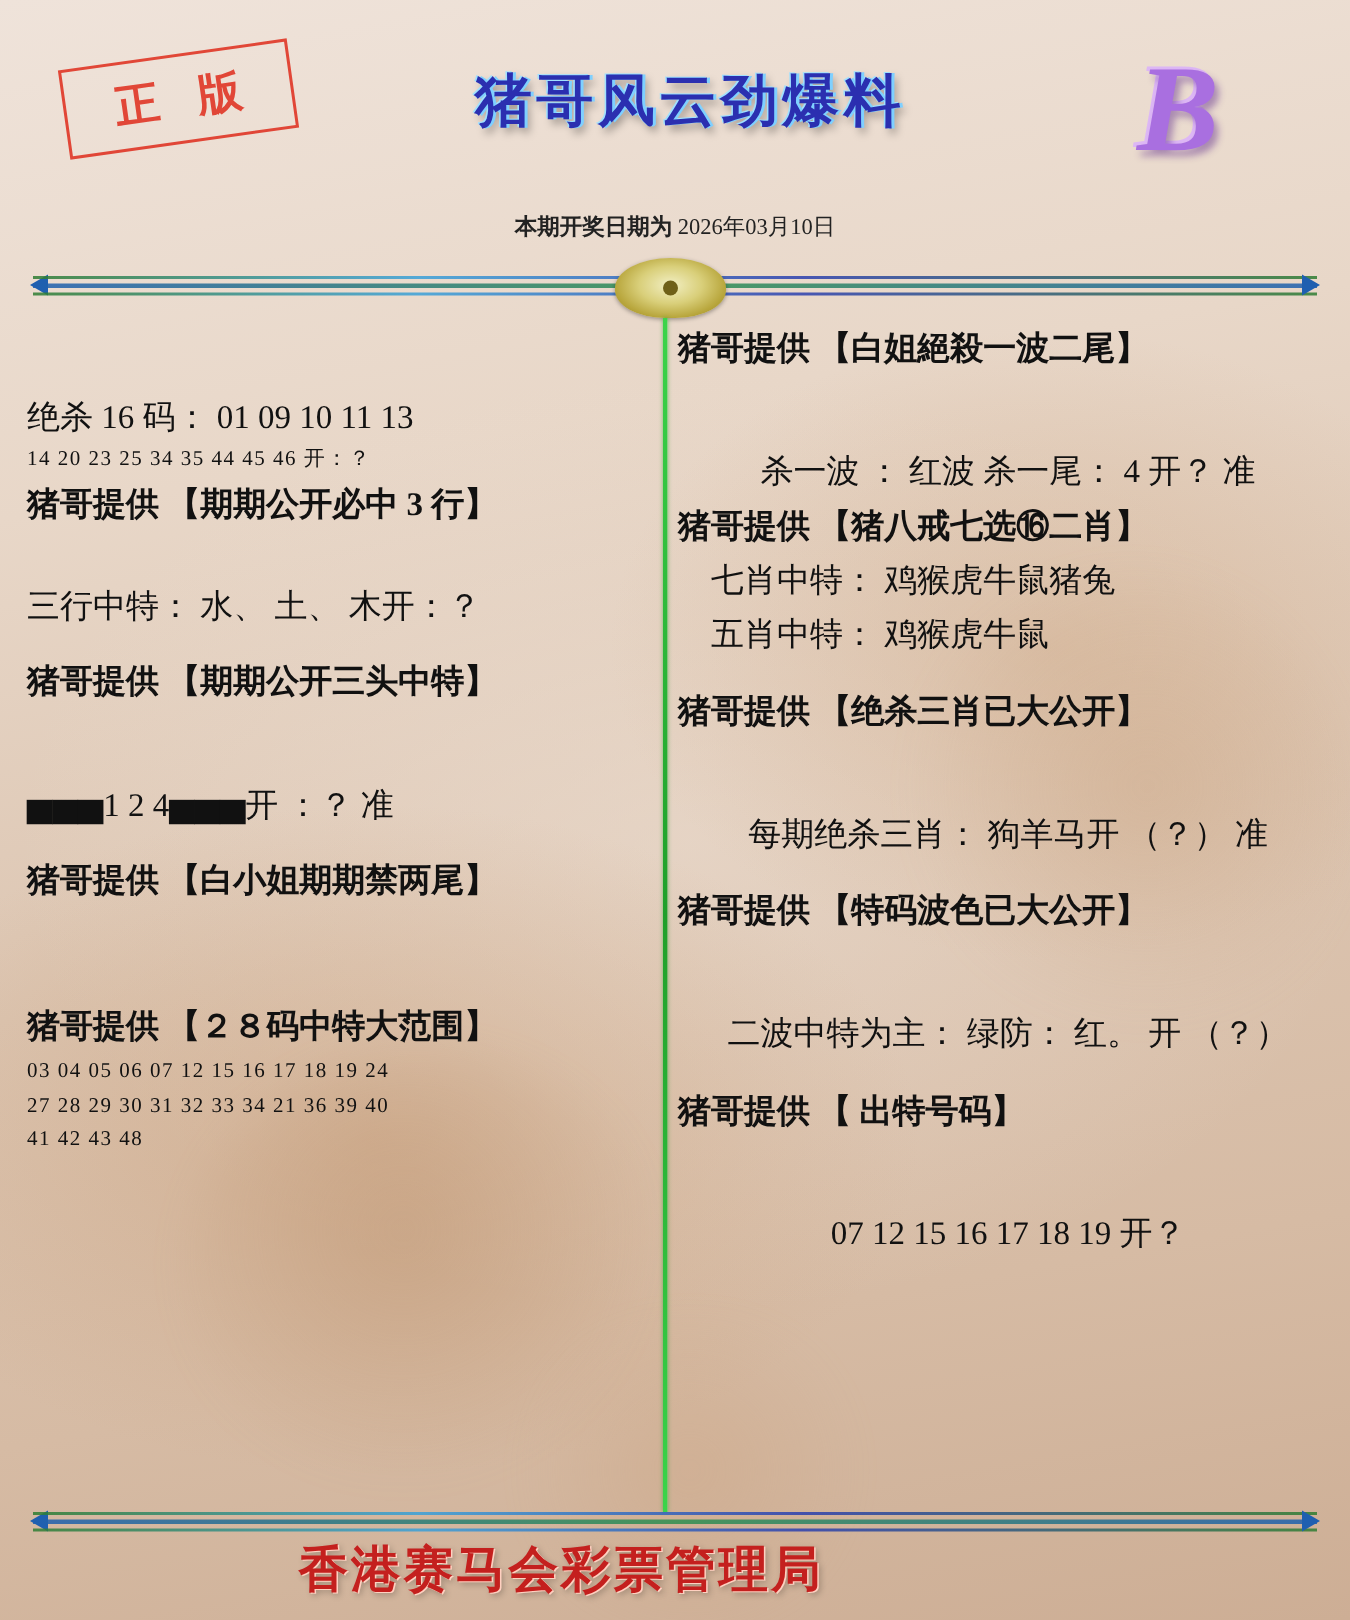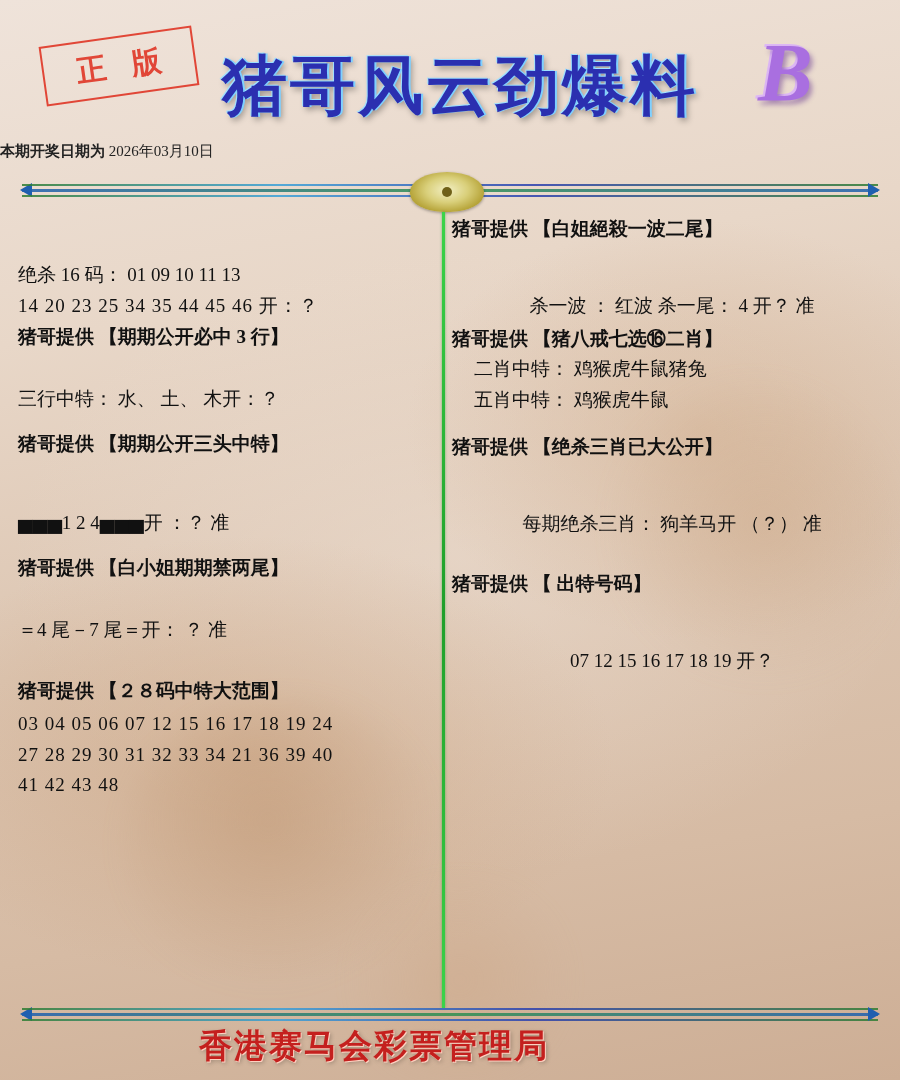"猪哥风云劲爆料" .main-title { font-size: 65px -> 38px }
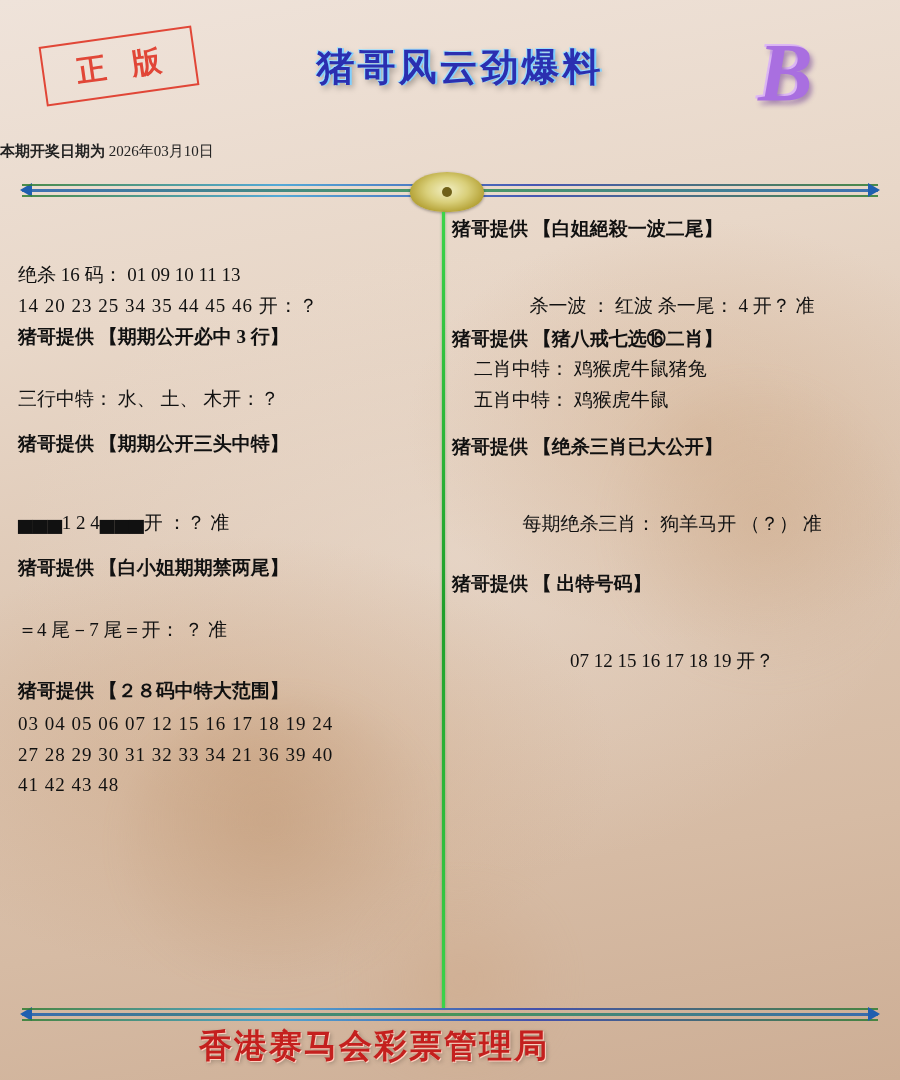"本期开奖日期为 2026年03月10日" .draw-date { text-align: none -> center }
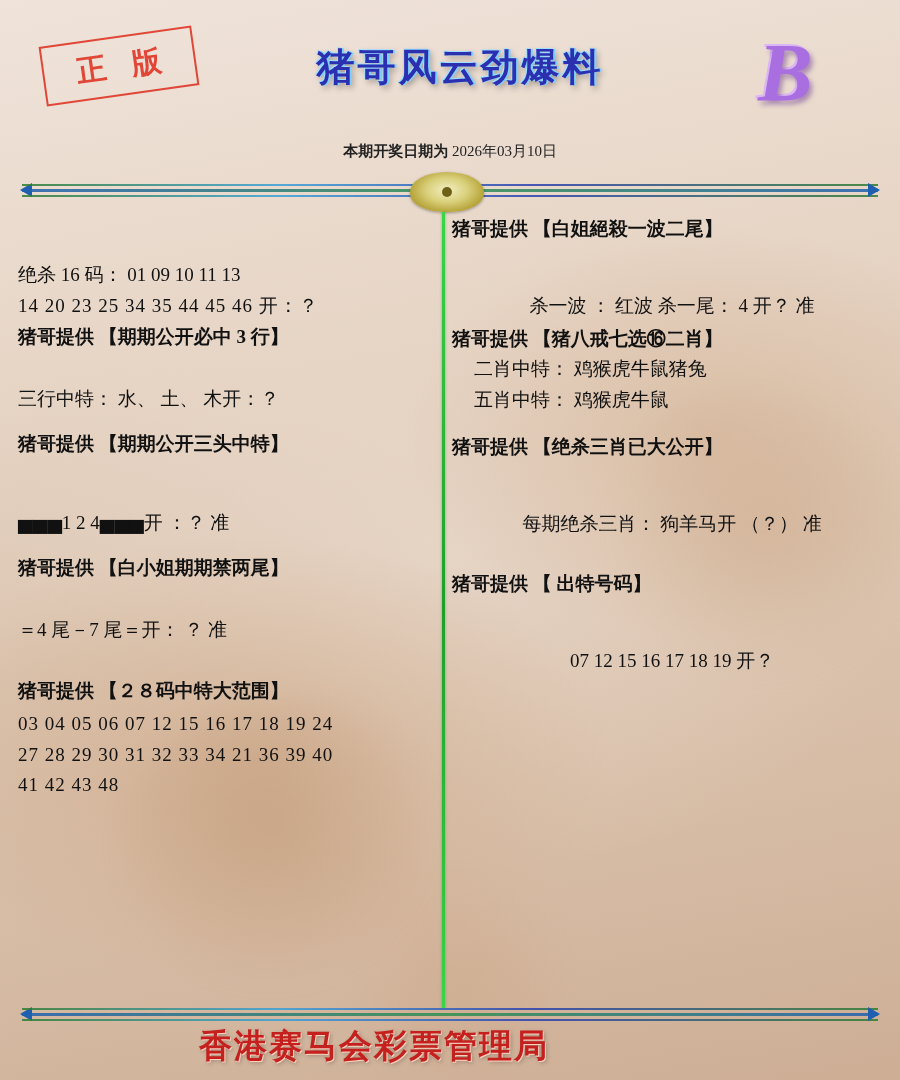"猪哥提供 【白姐絕殺一波二尾】" .ln { font-size: 19px -> 22px }
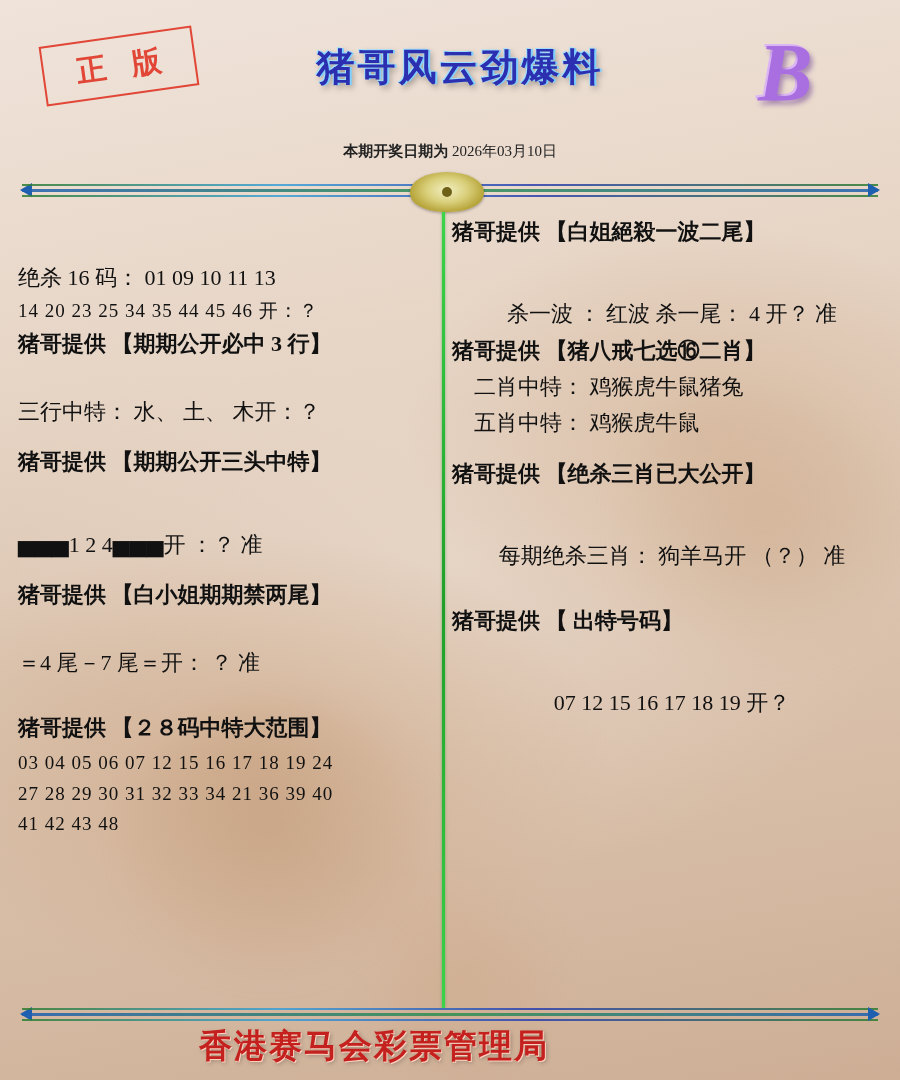"14 20 23 25 34" .nums { font-size: 19px -> 14px }
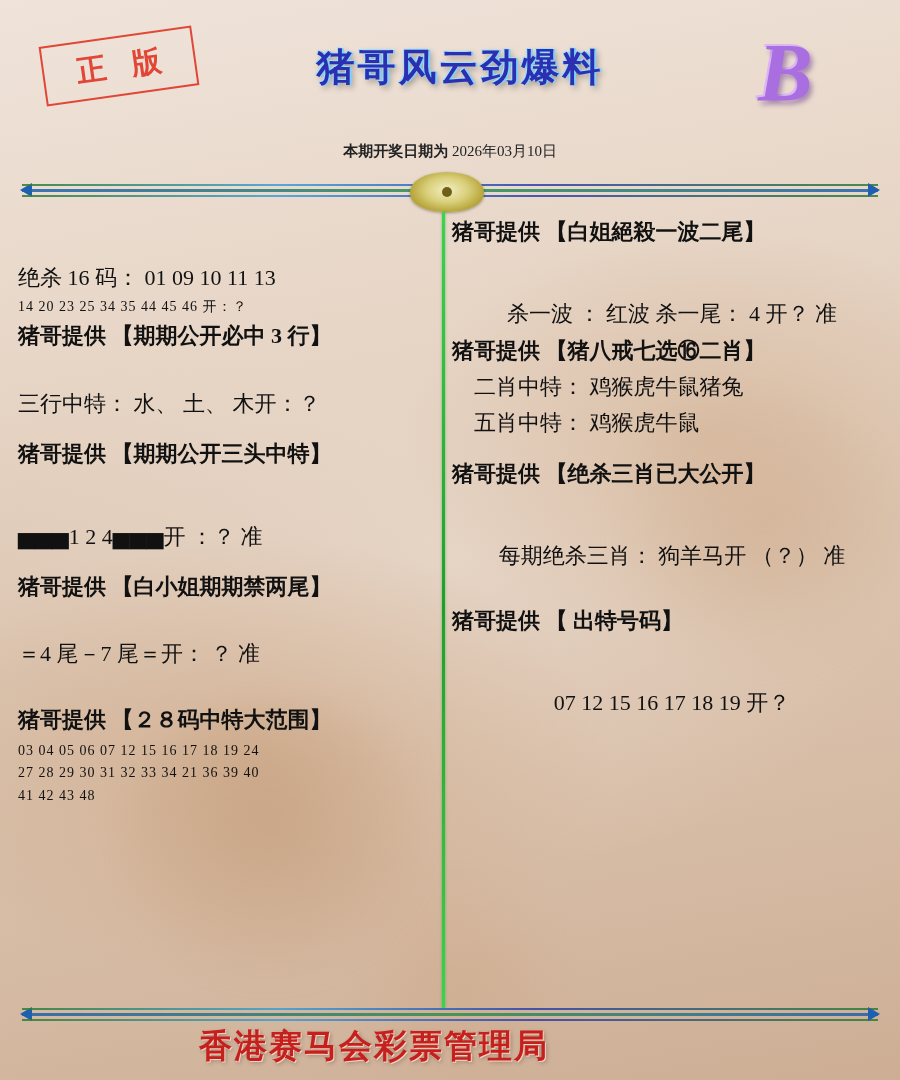"二肖中特： 鸡猴虎牛鼠猪兔" div.ln { text: 二 -> 七 }
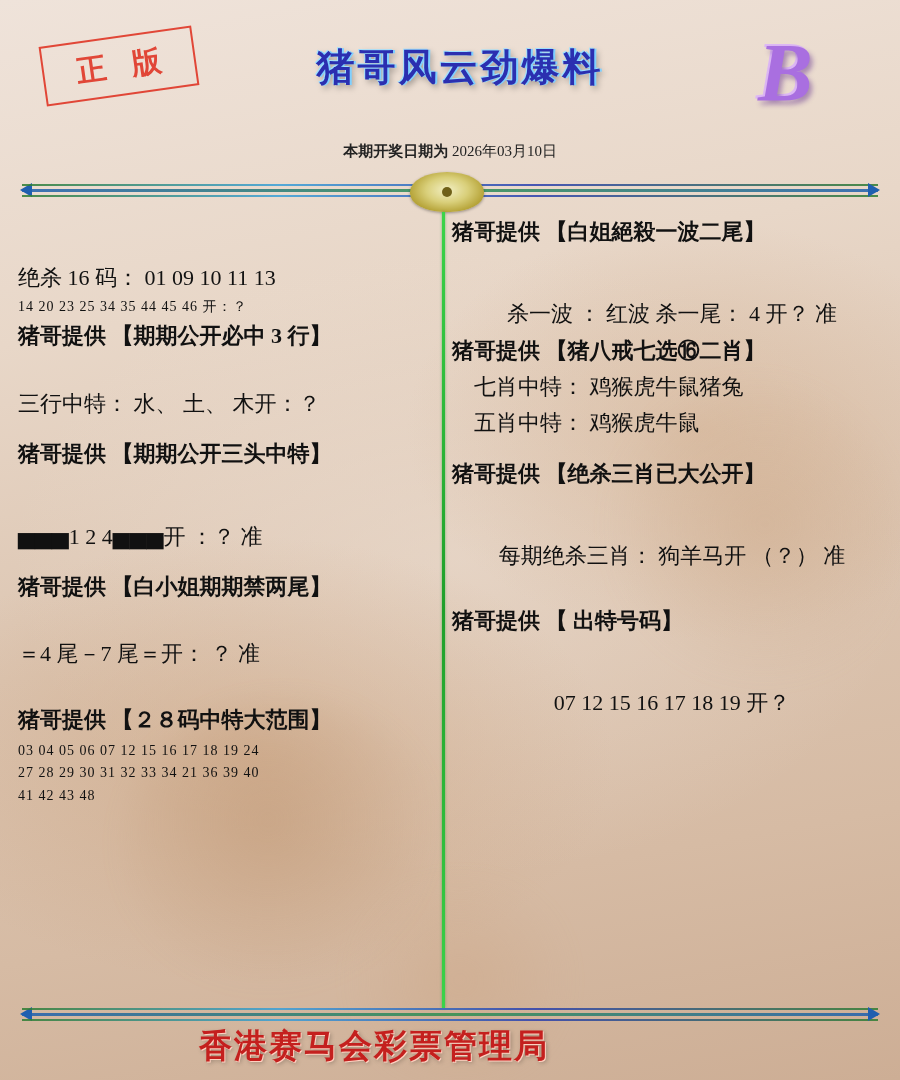"猪哥提供 【特码波色已大公开】" div.blk { html: none -> <div> <div>猪哥提供 【特码波色已大公开】</div> <div></div> <div>二波中特为主： 绿防： 红。 开 （？）</div> </div> }
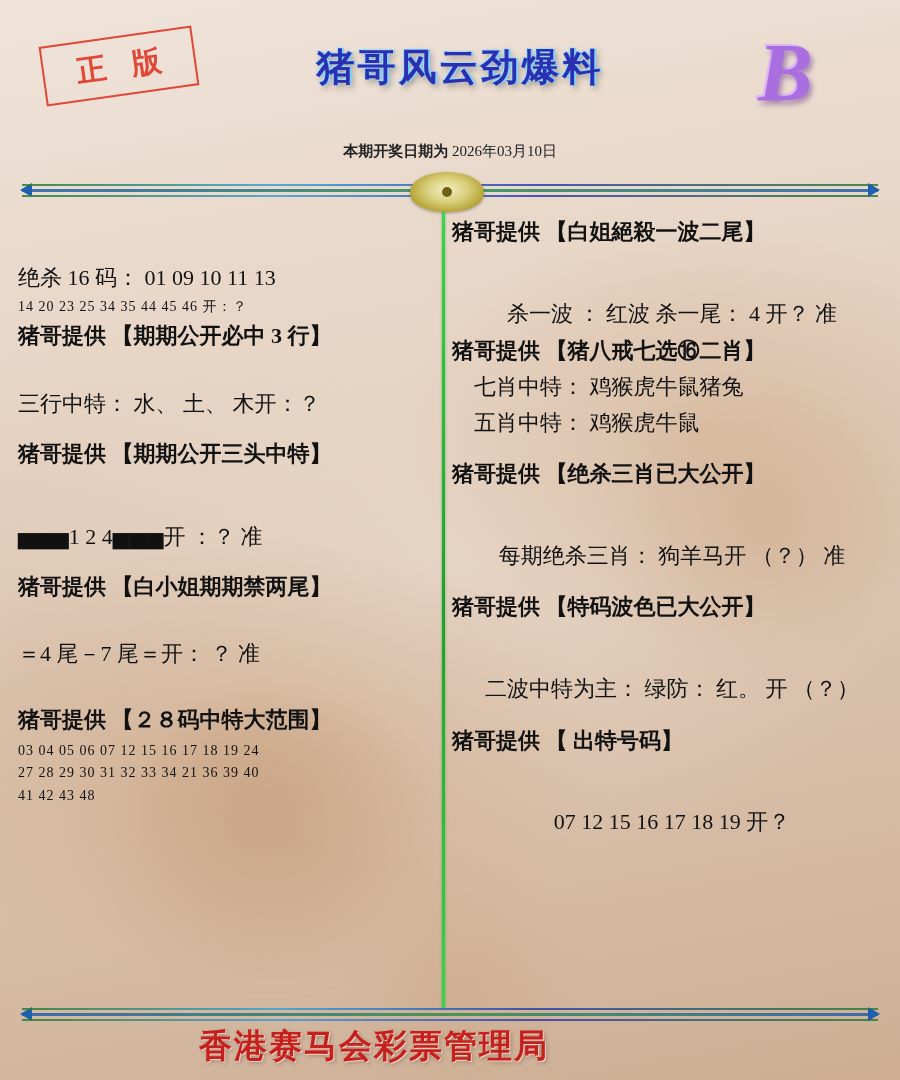"＝4 尾－7 尾＝开： ？ 准" div.ln { html: <div>＝4 尾－7 尾＝开： ？ 准</div> -> none }
